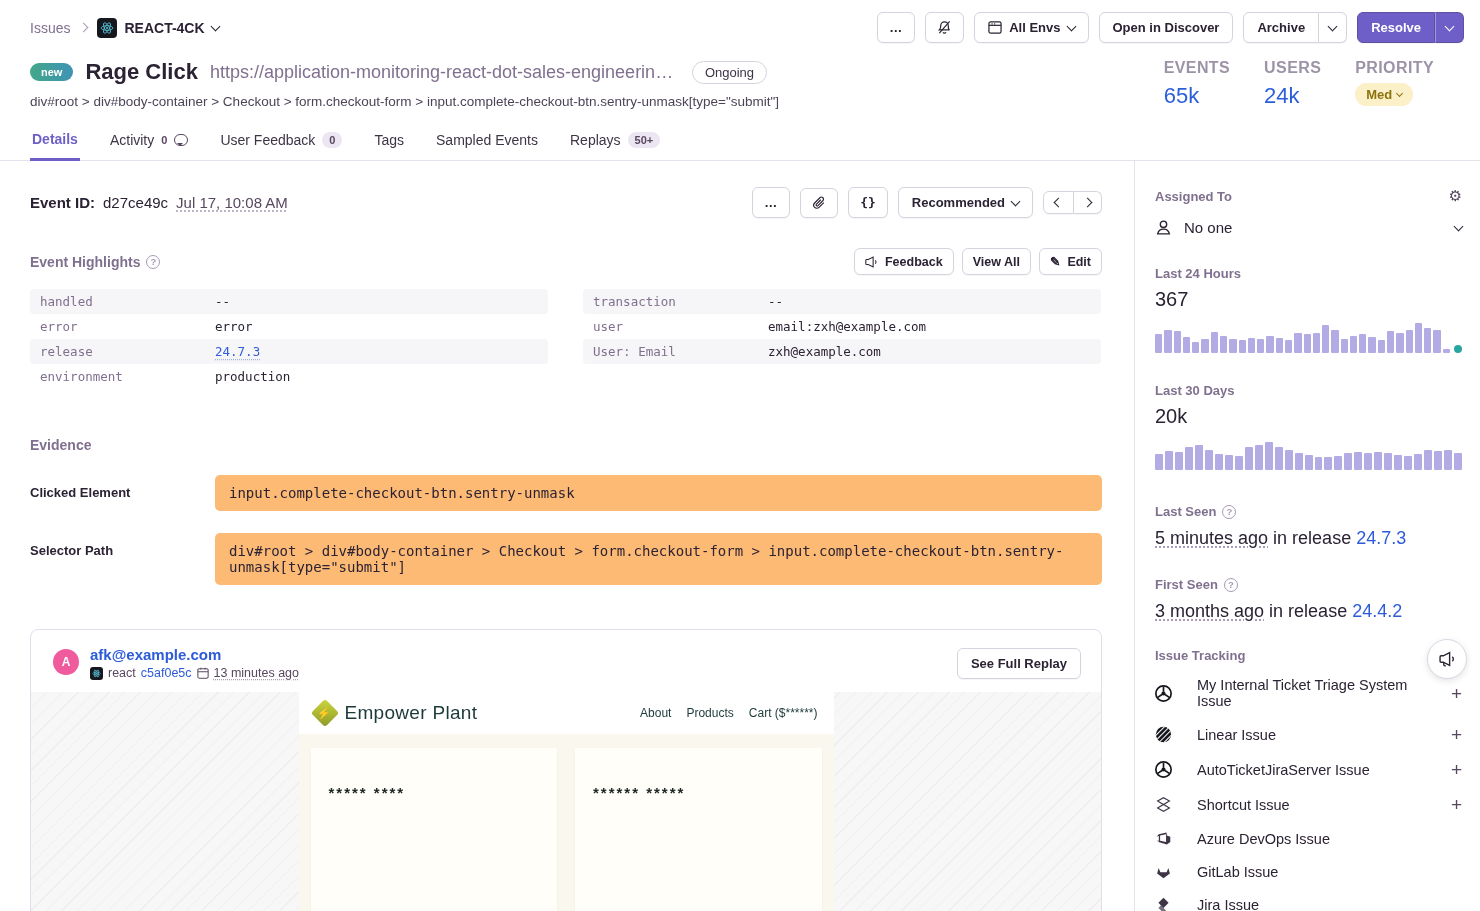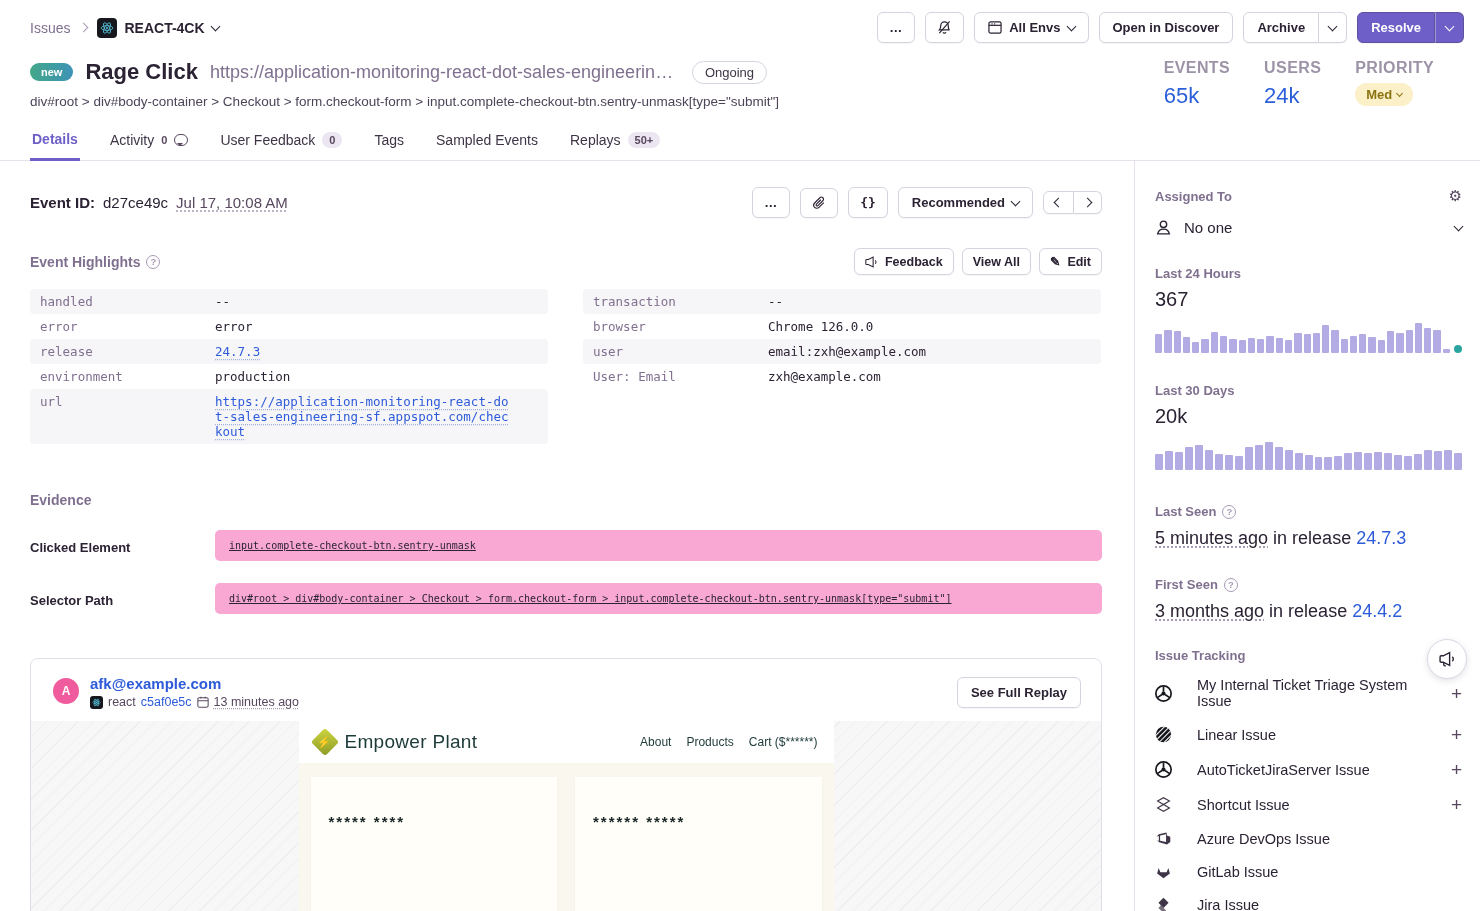"browser" div.kv-row { html: <div> <span>browser</span> <span>Chrome 126.0.0</span> </div> -> none }
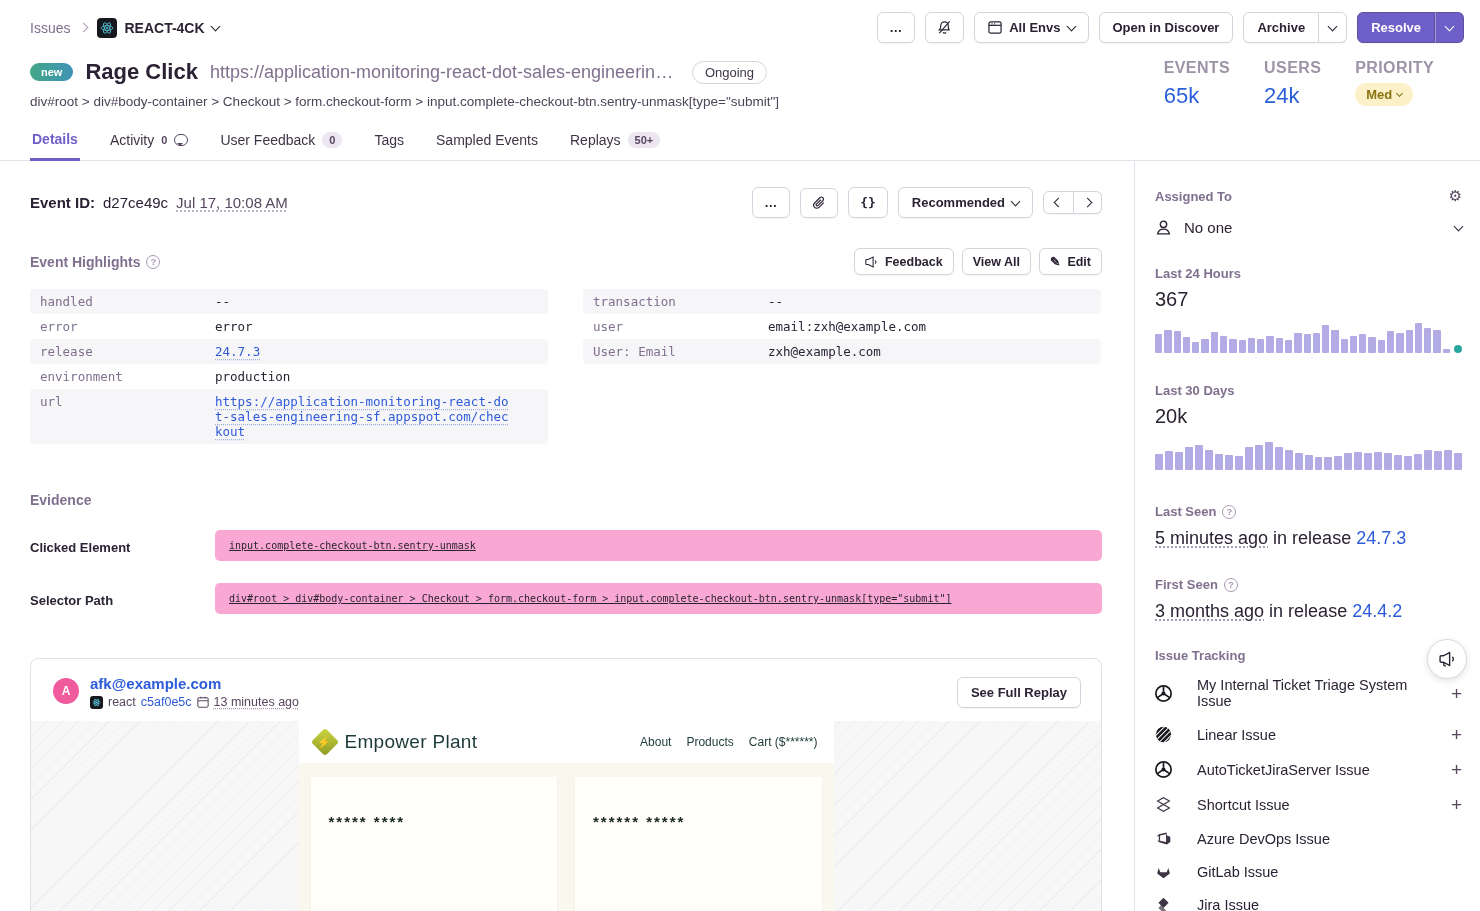"url" div.kv-row { html: <div> <span>url</span> <span>https://application-monitoring-react-dot-sales-engineering-sf.appspot.com/checkout</span> </div> -> none }
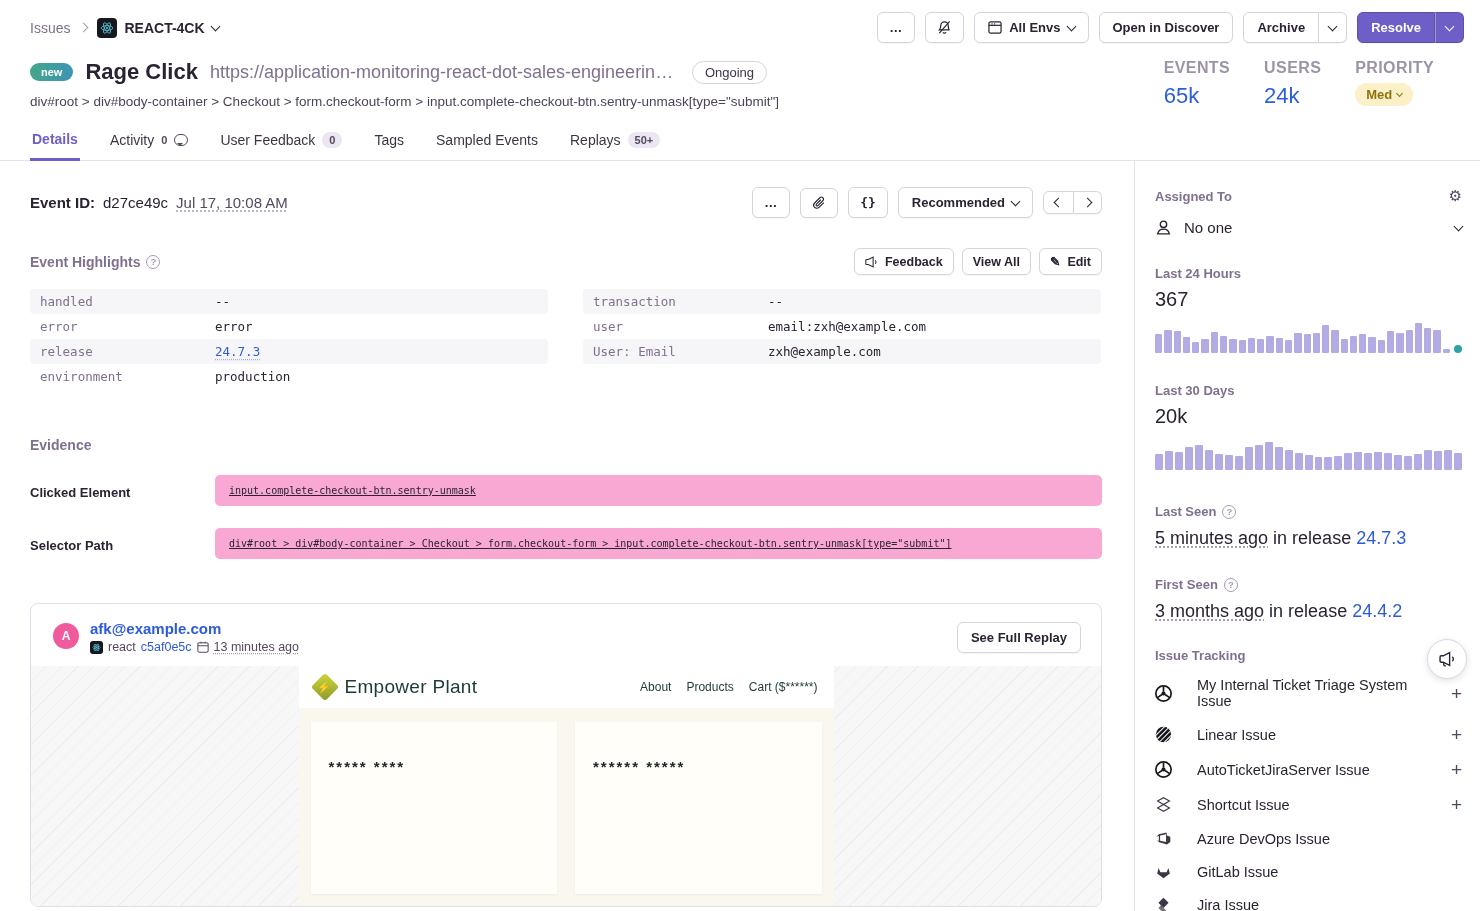"input.complete-checkout-btn.sentry-unmas" .ev-box { background: #f9a8d4 -> #fdba74; font-size: 10px -> 14px; text-decoration: underline -> none }
